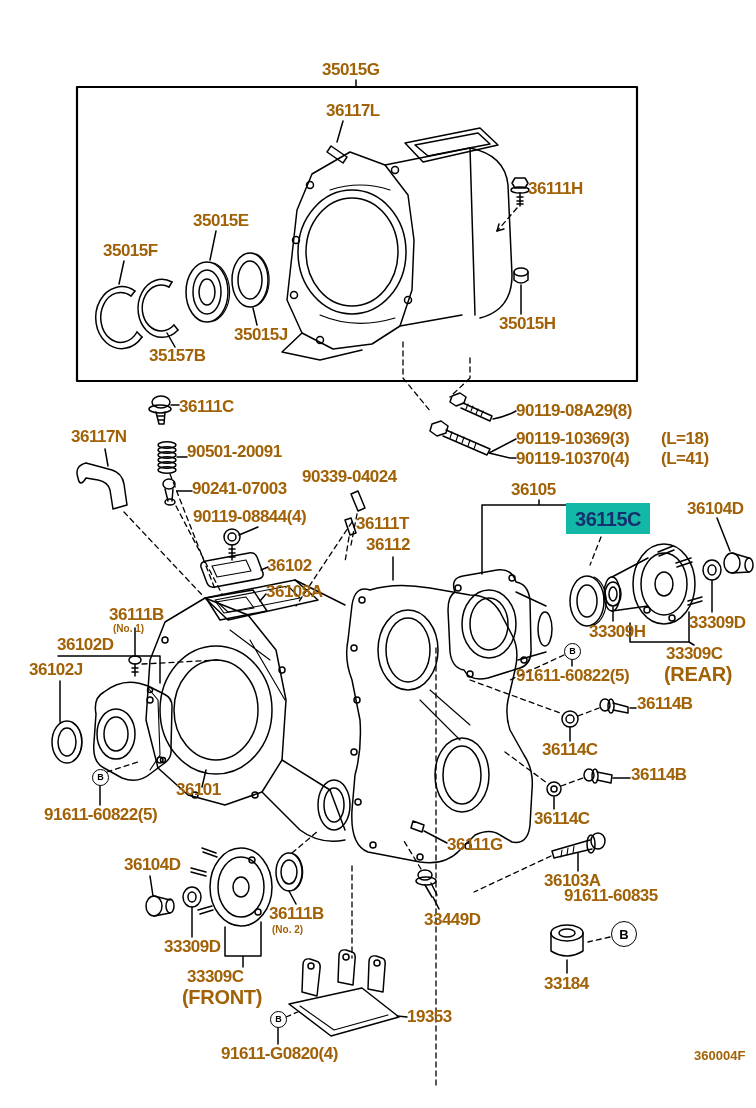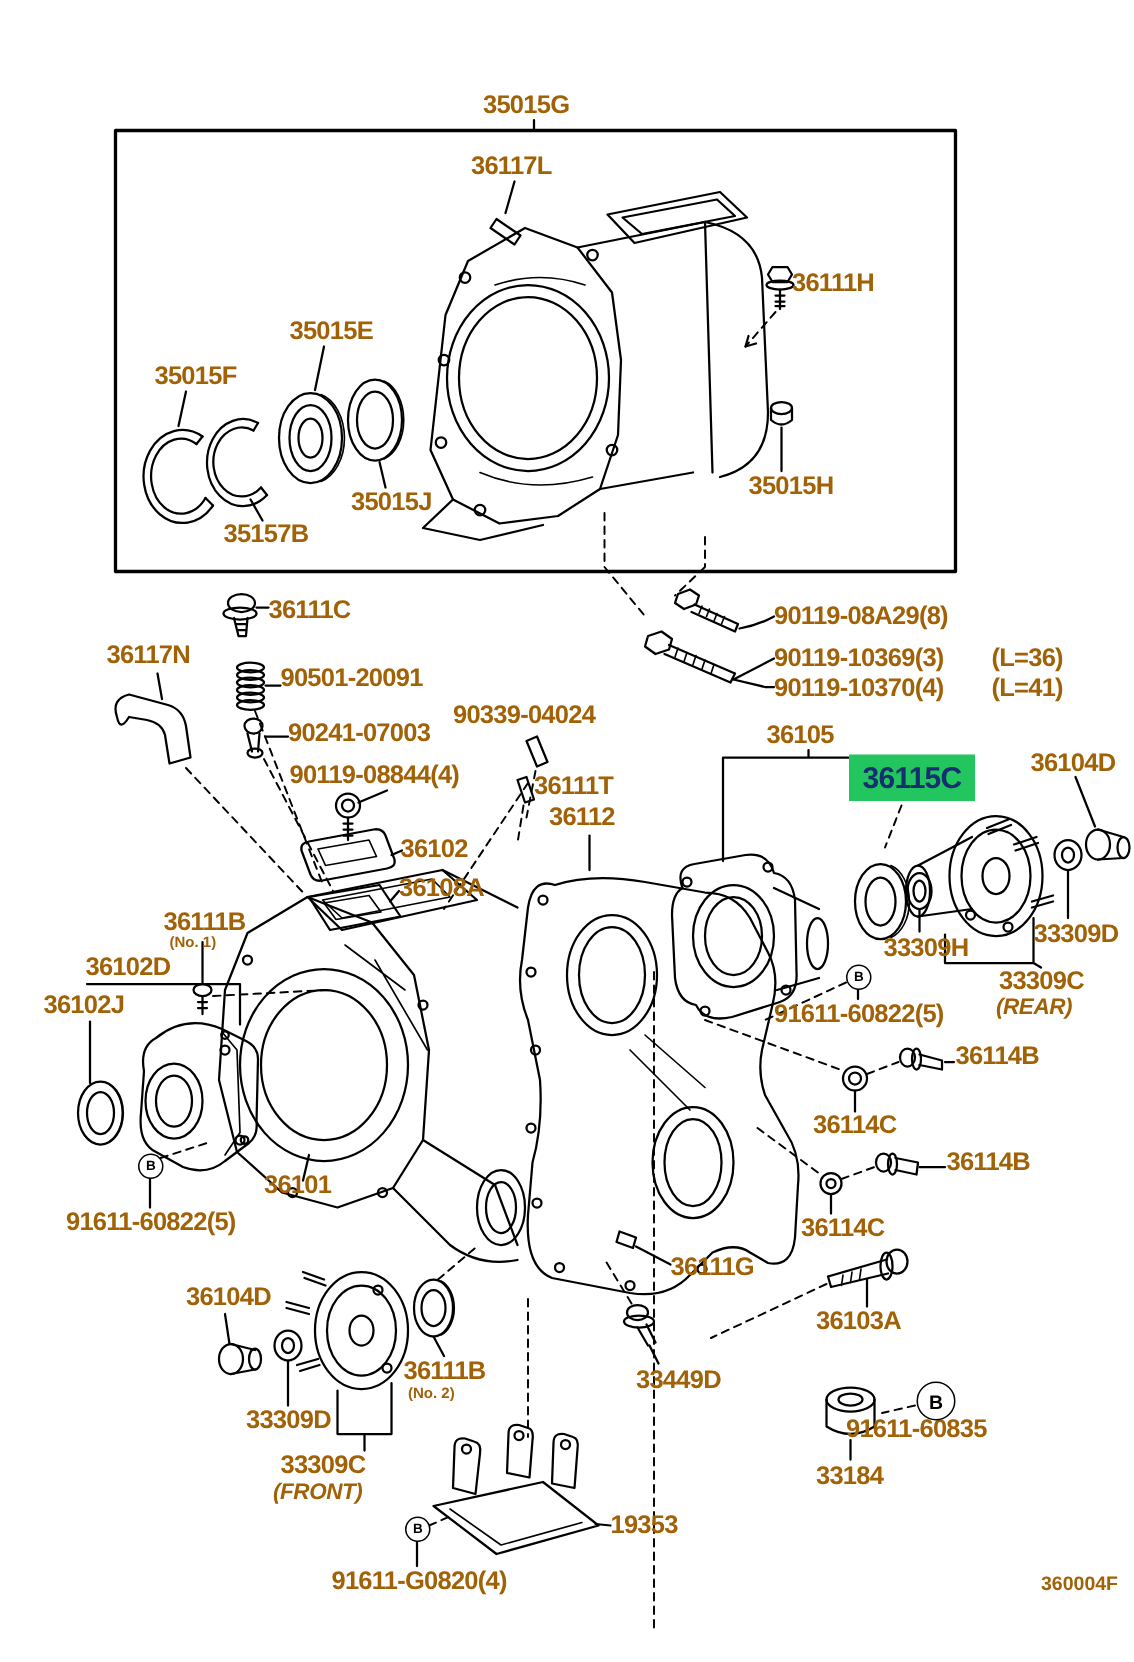"36117L" div.lbl { left: 314px -> 326px }
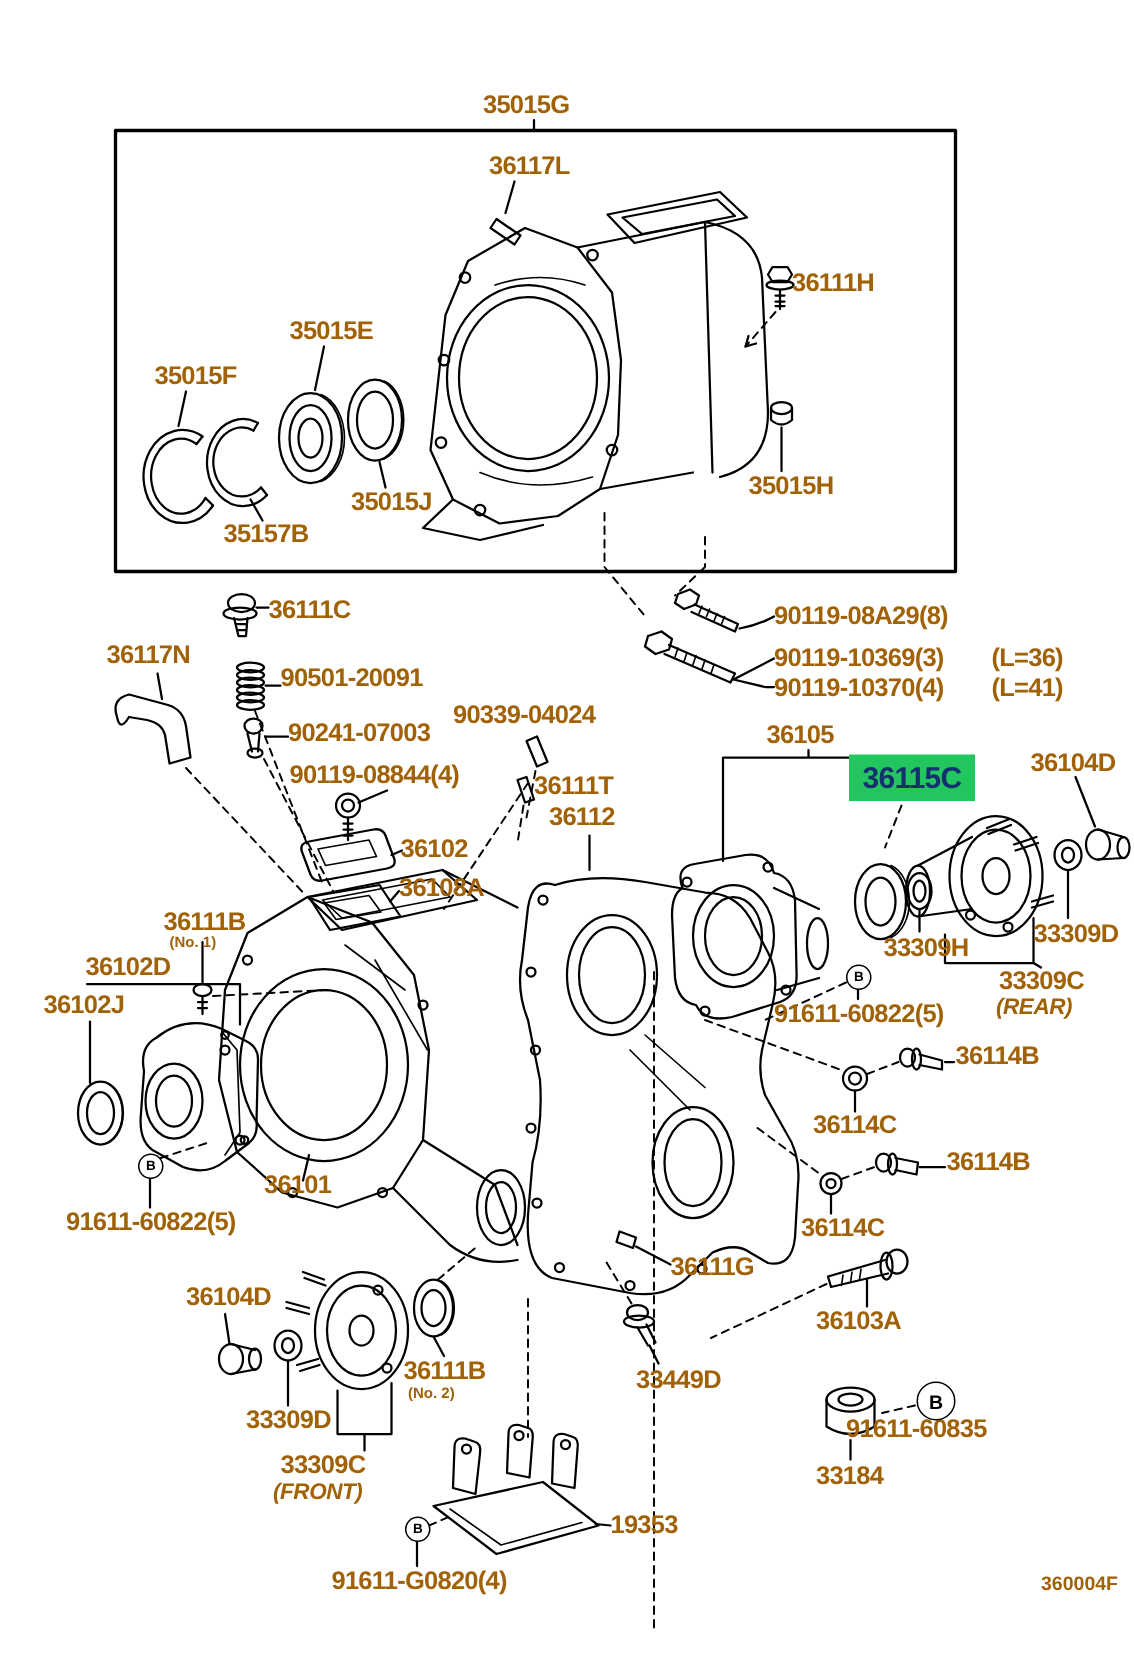"(L=36)" div.lbl { text: 36 -> 18 }
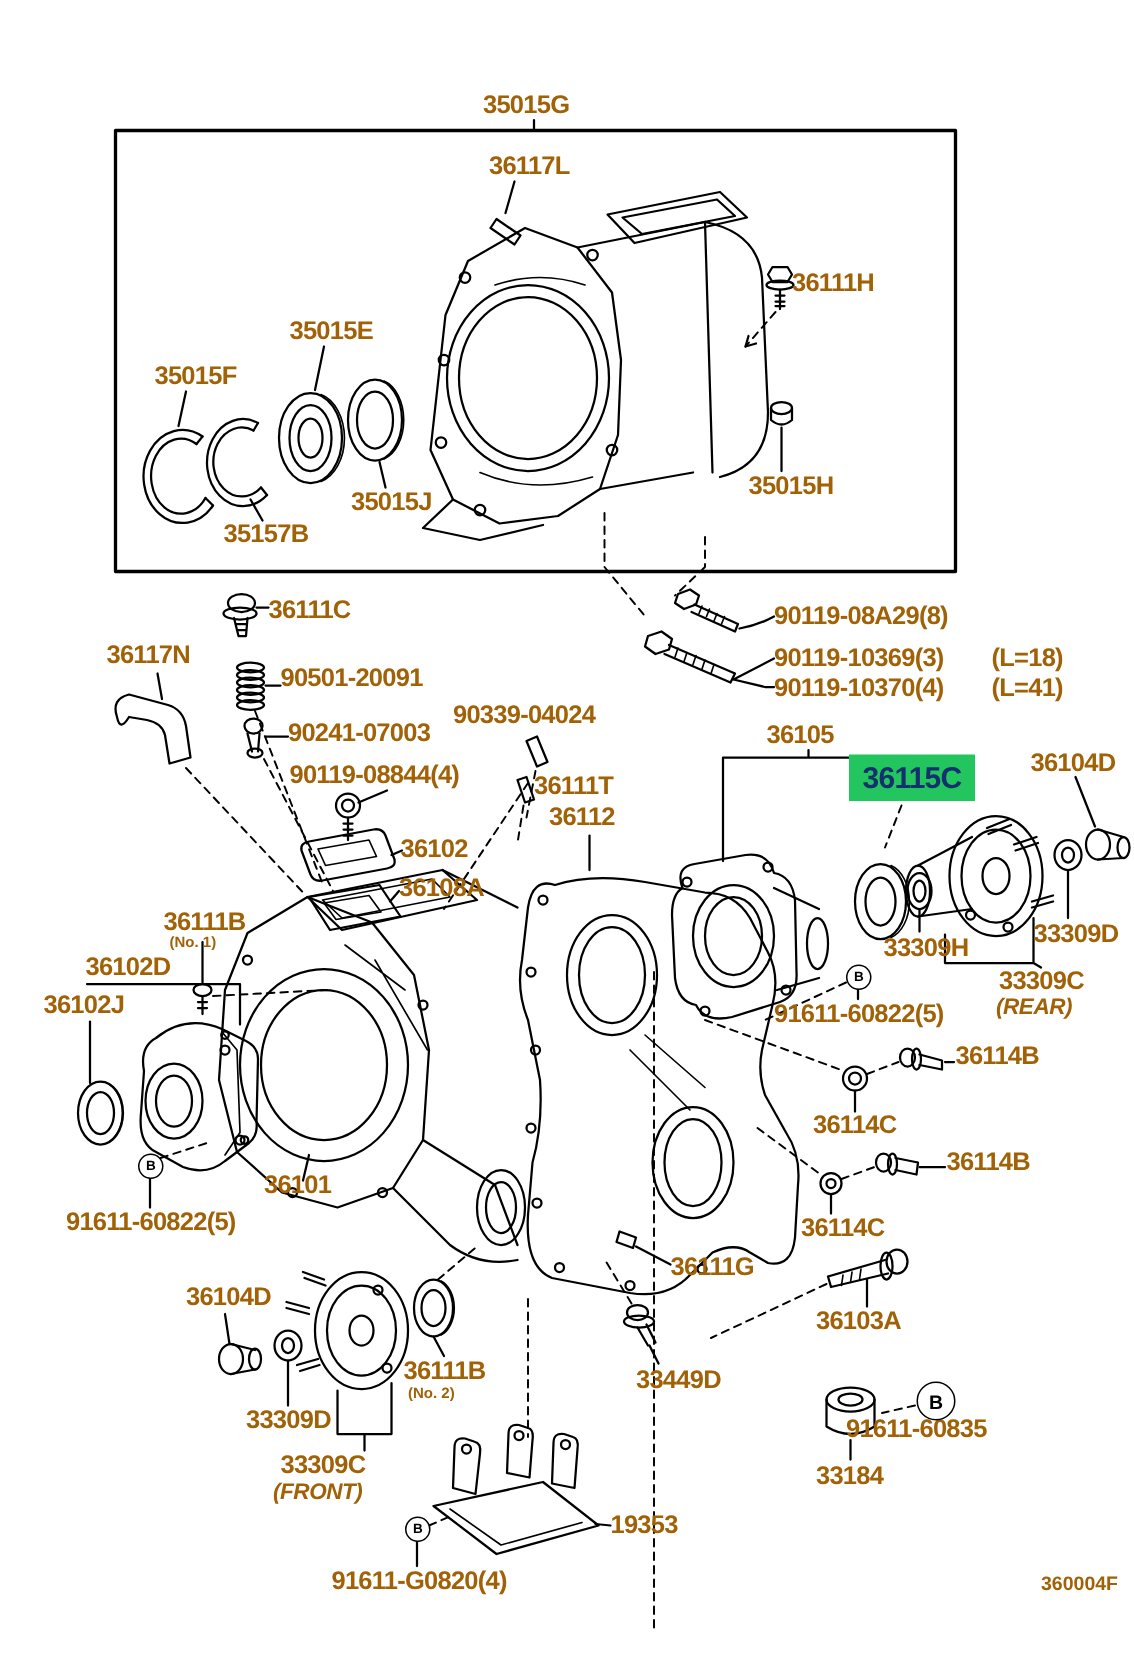"36115C" div.lbl { background-color: #22c55e -> #14b8a6 }
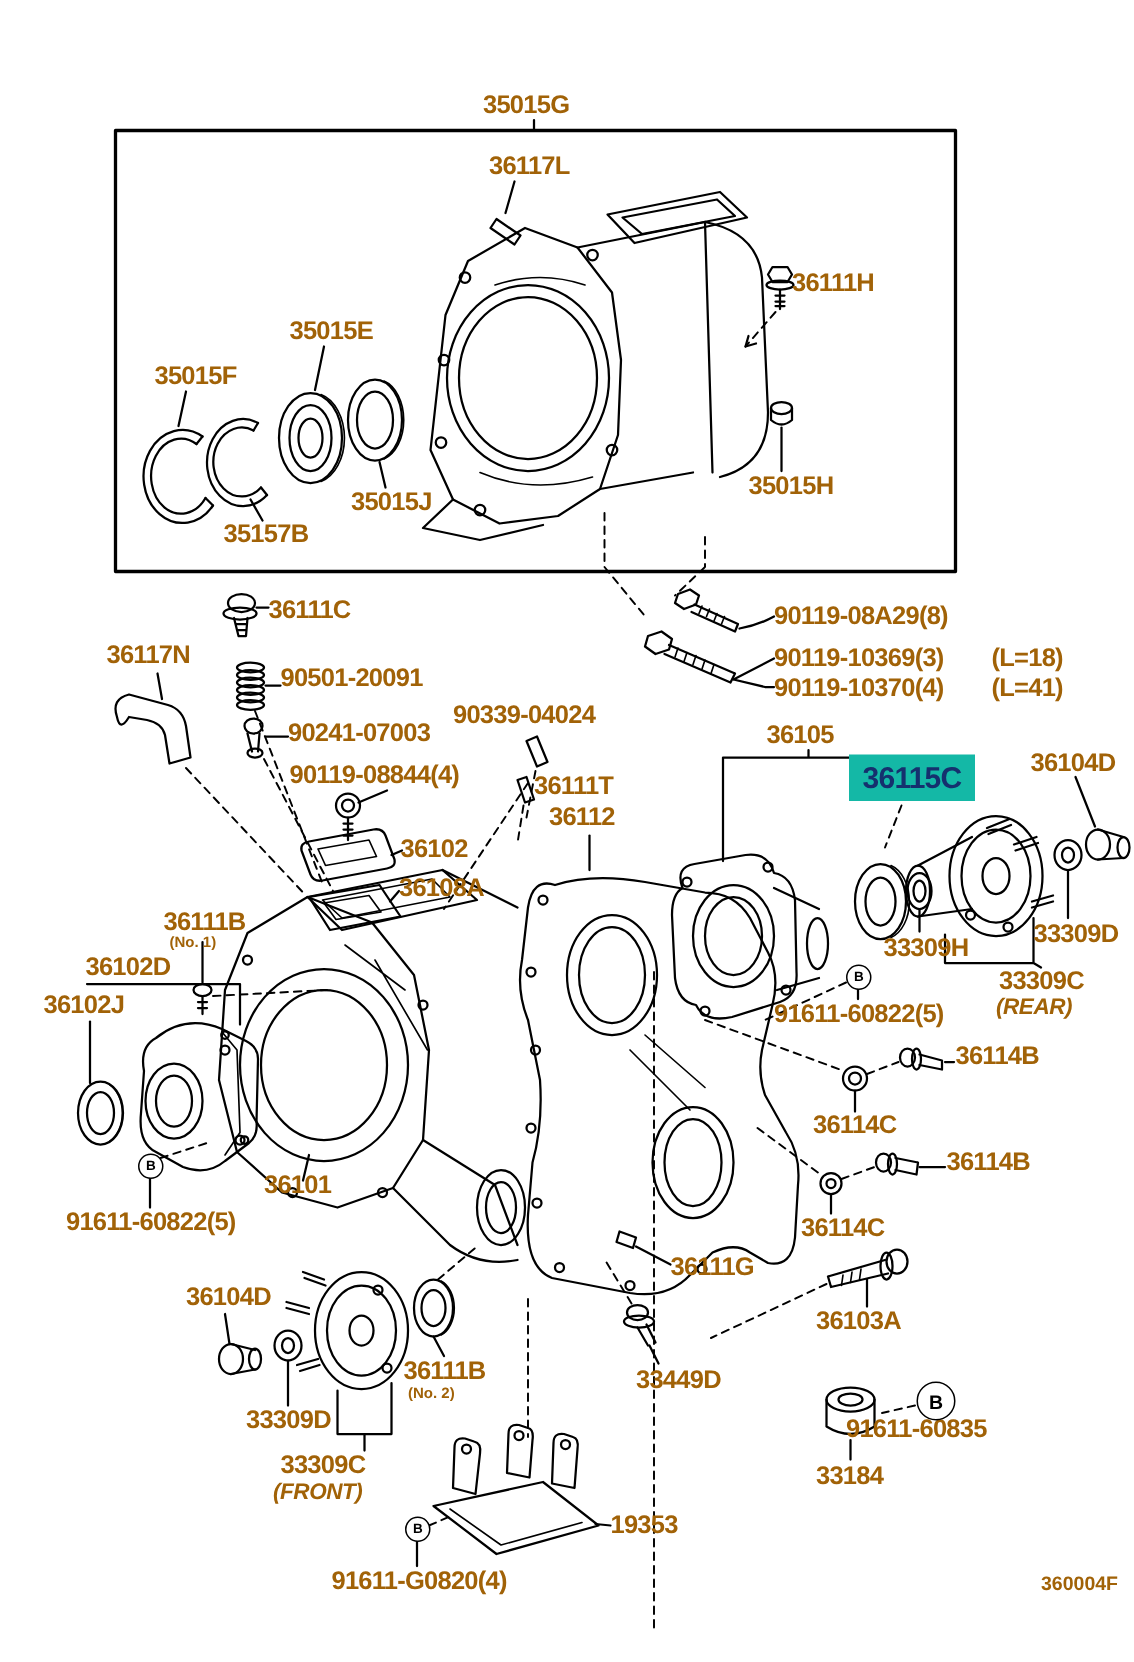"(REAR)" .md { font-size: 15px -> 20px; font-style: italic -> none }
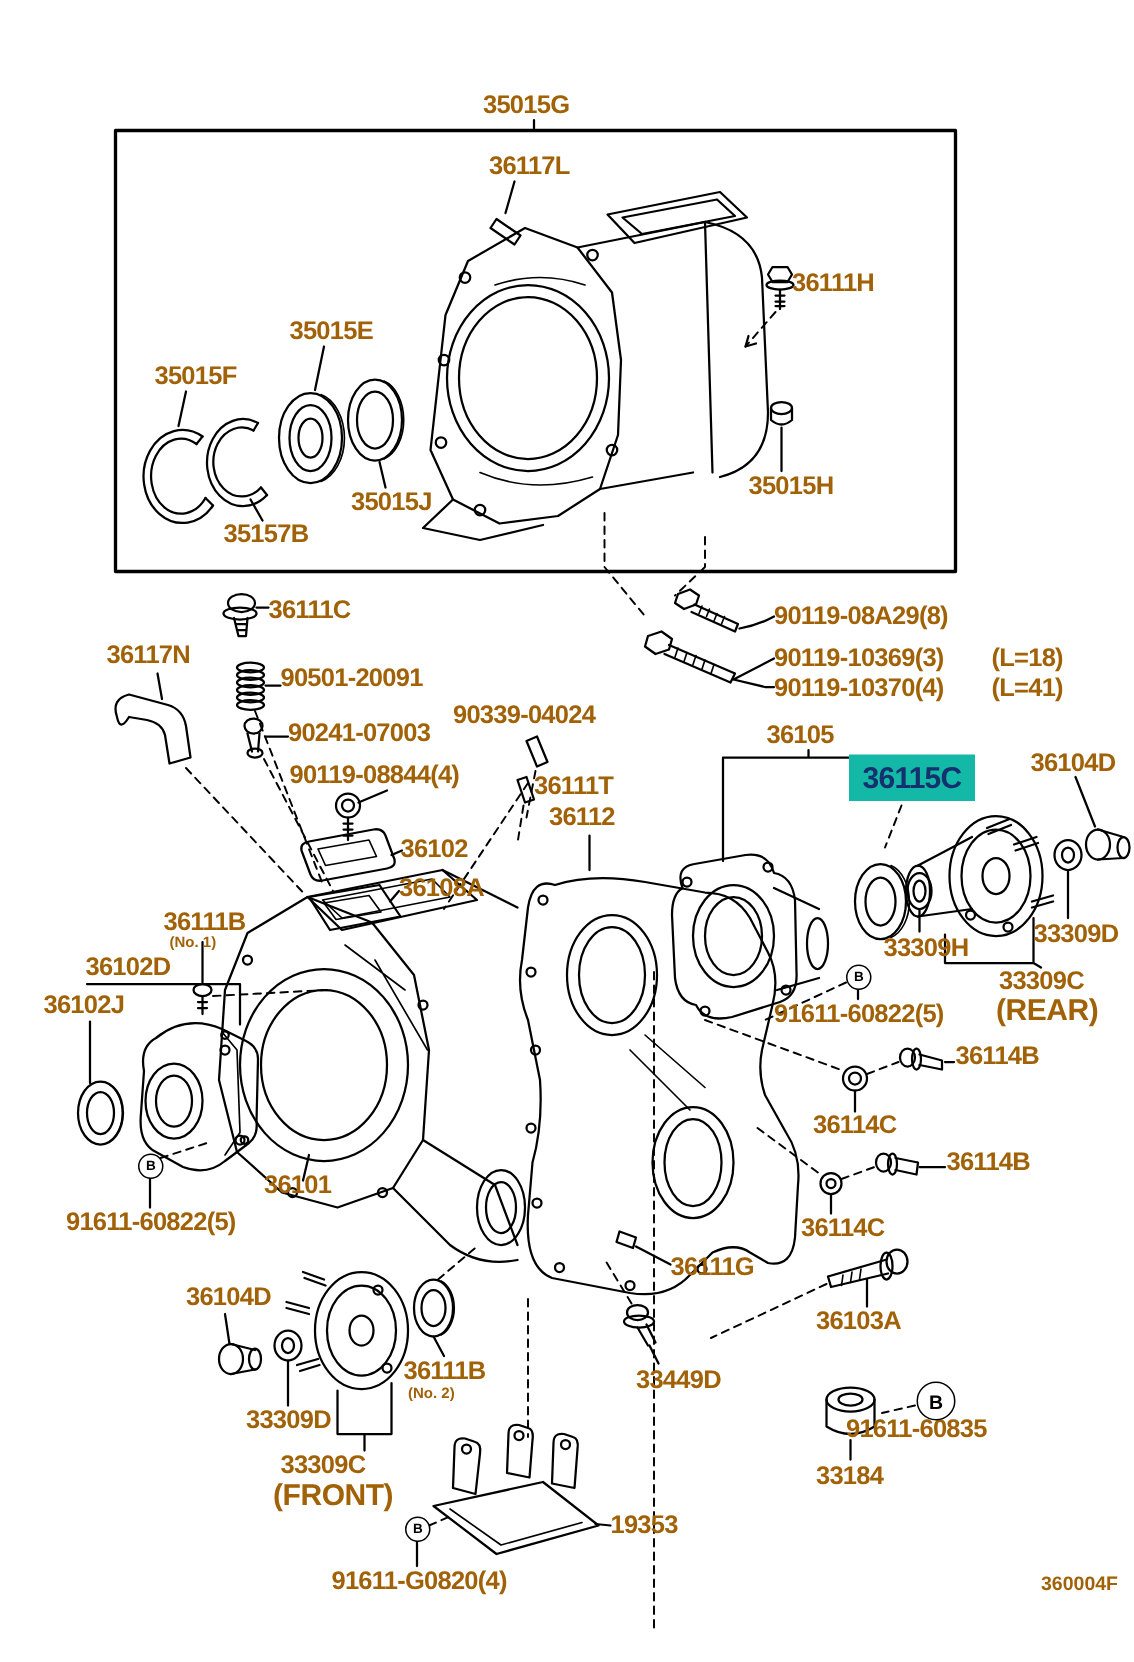"91611-60835" div.lbl { top: 944px -> 887px }
